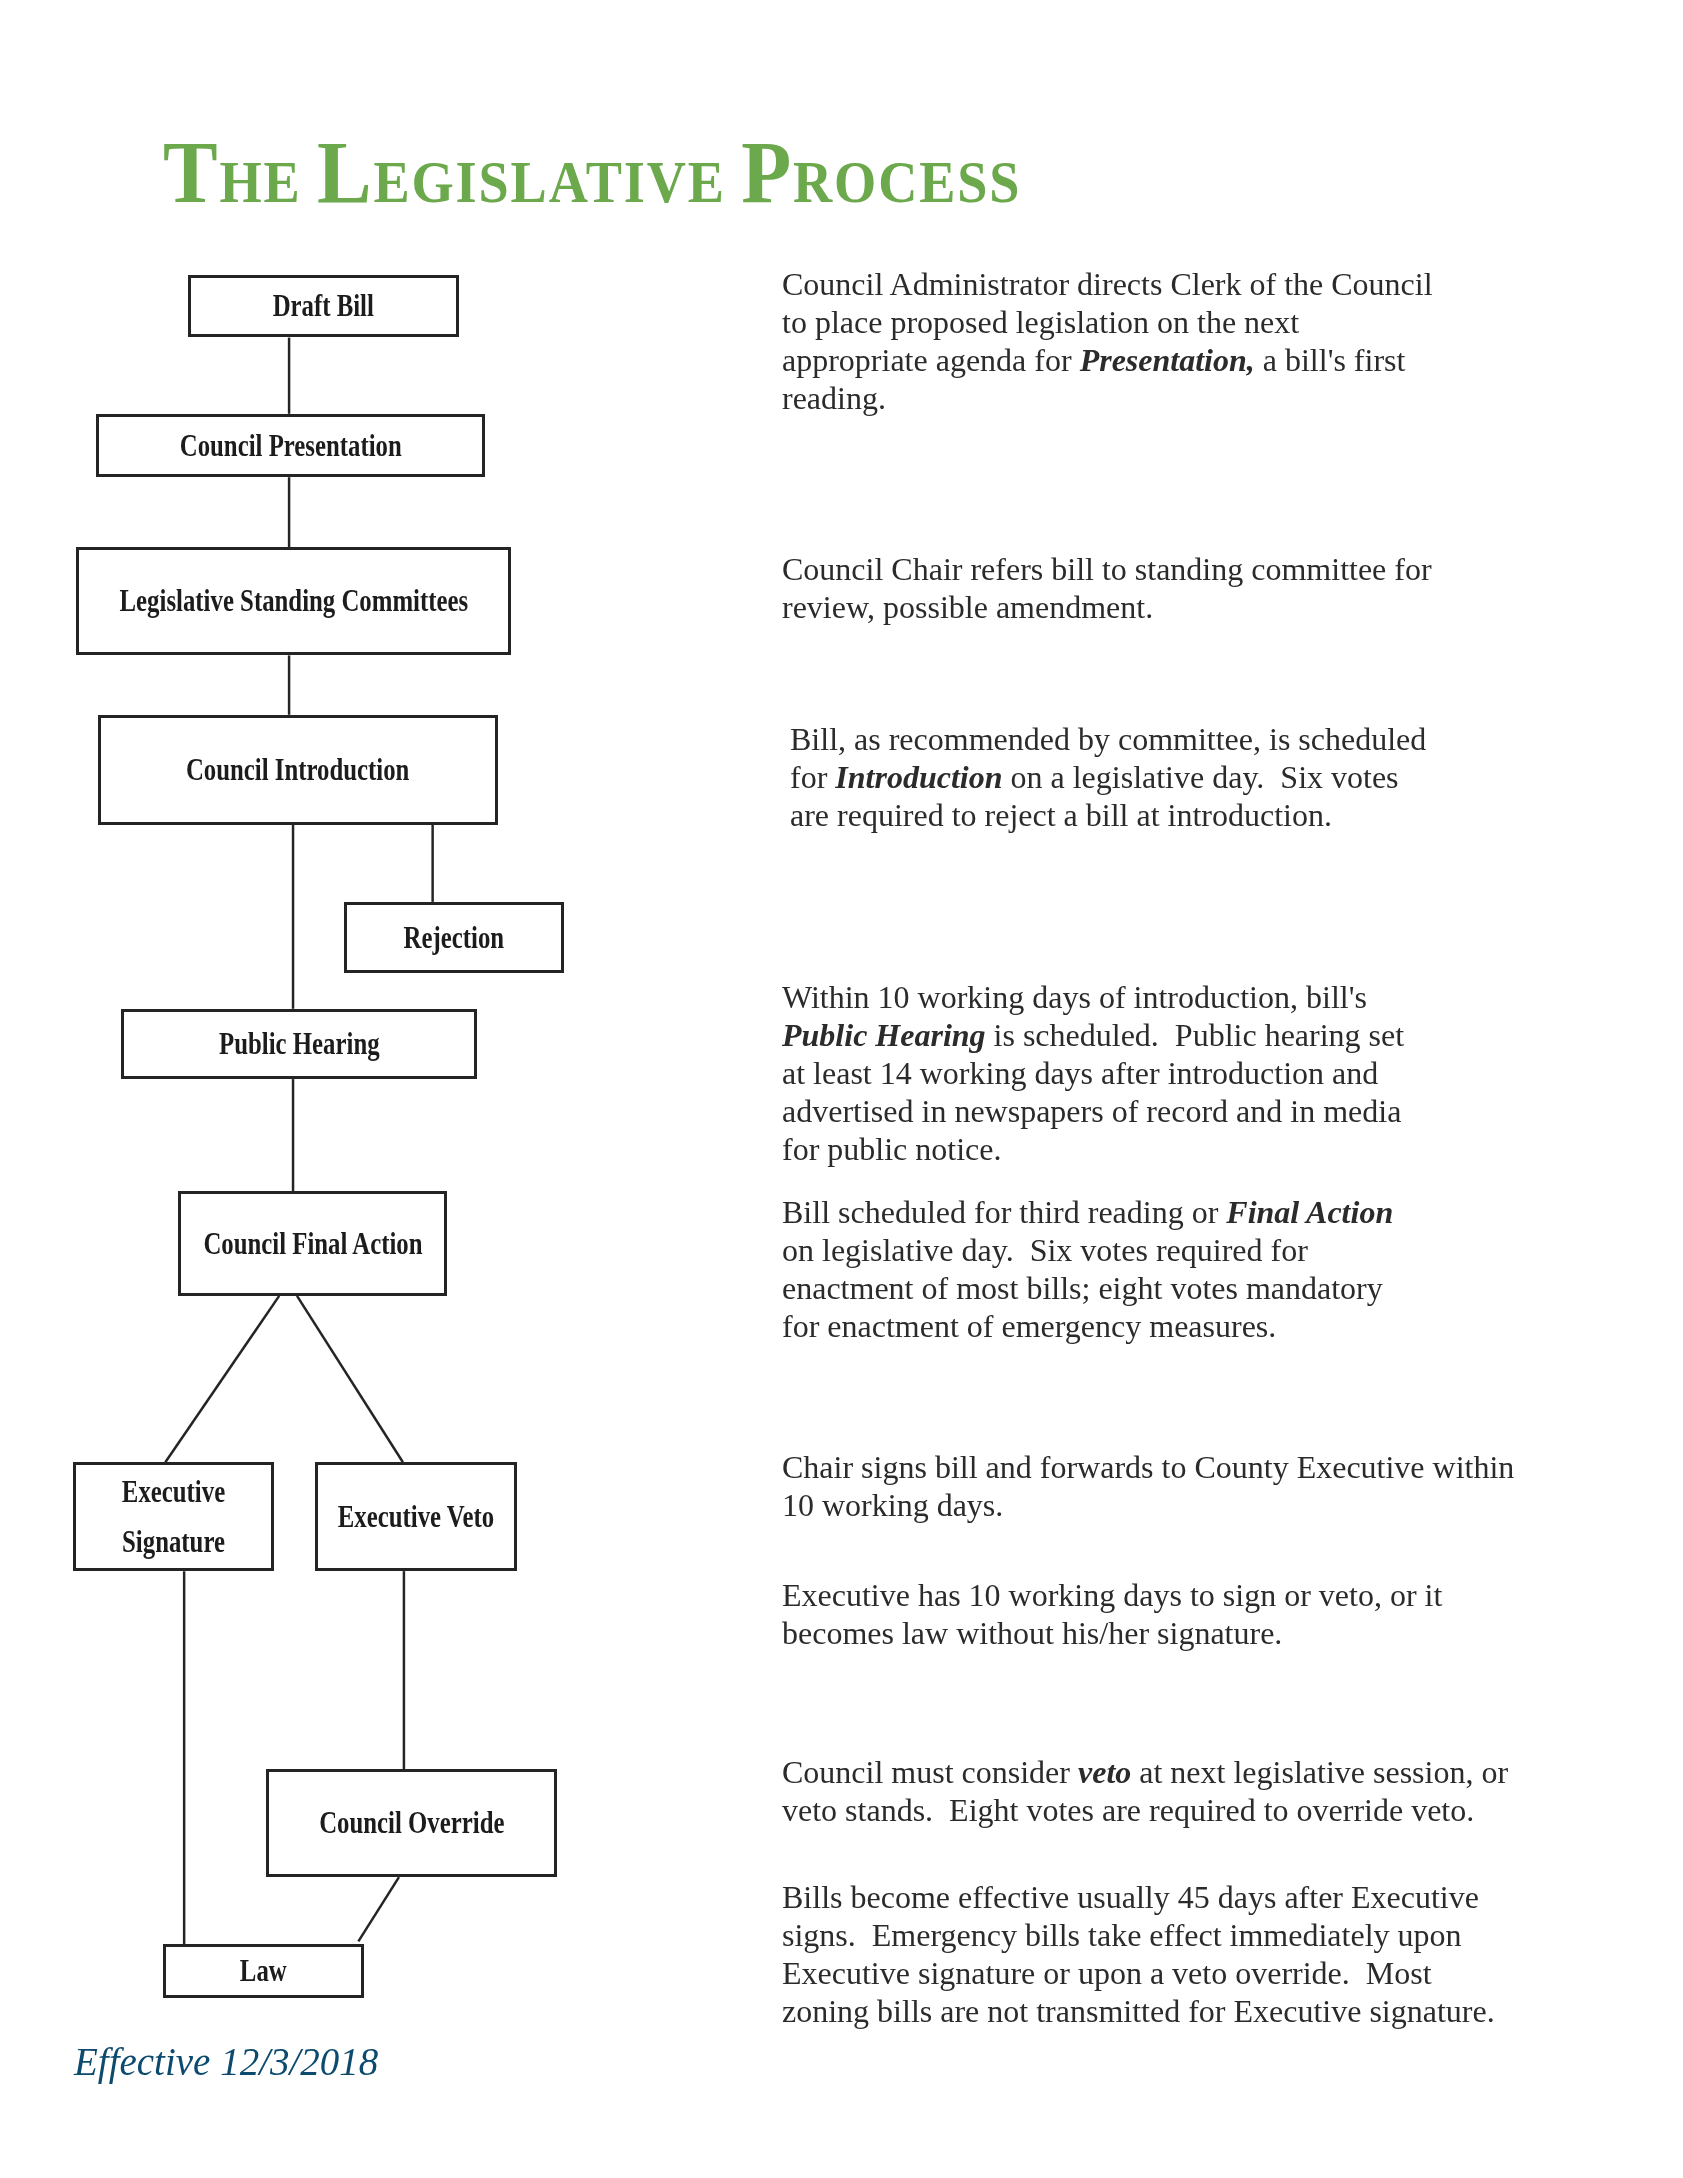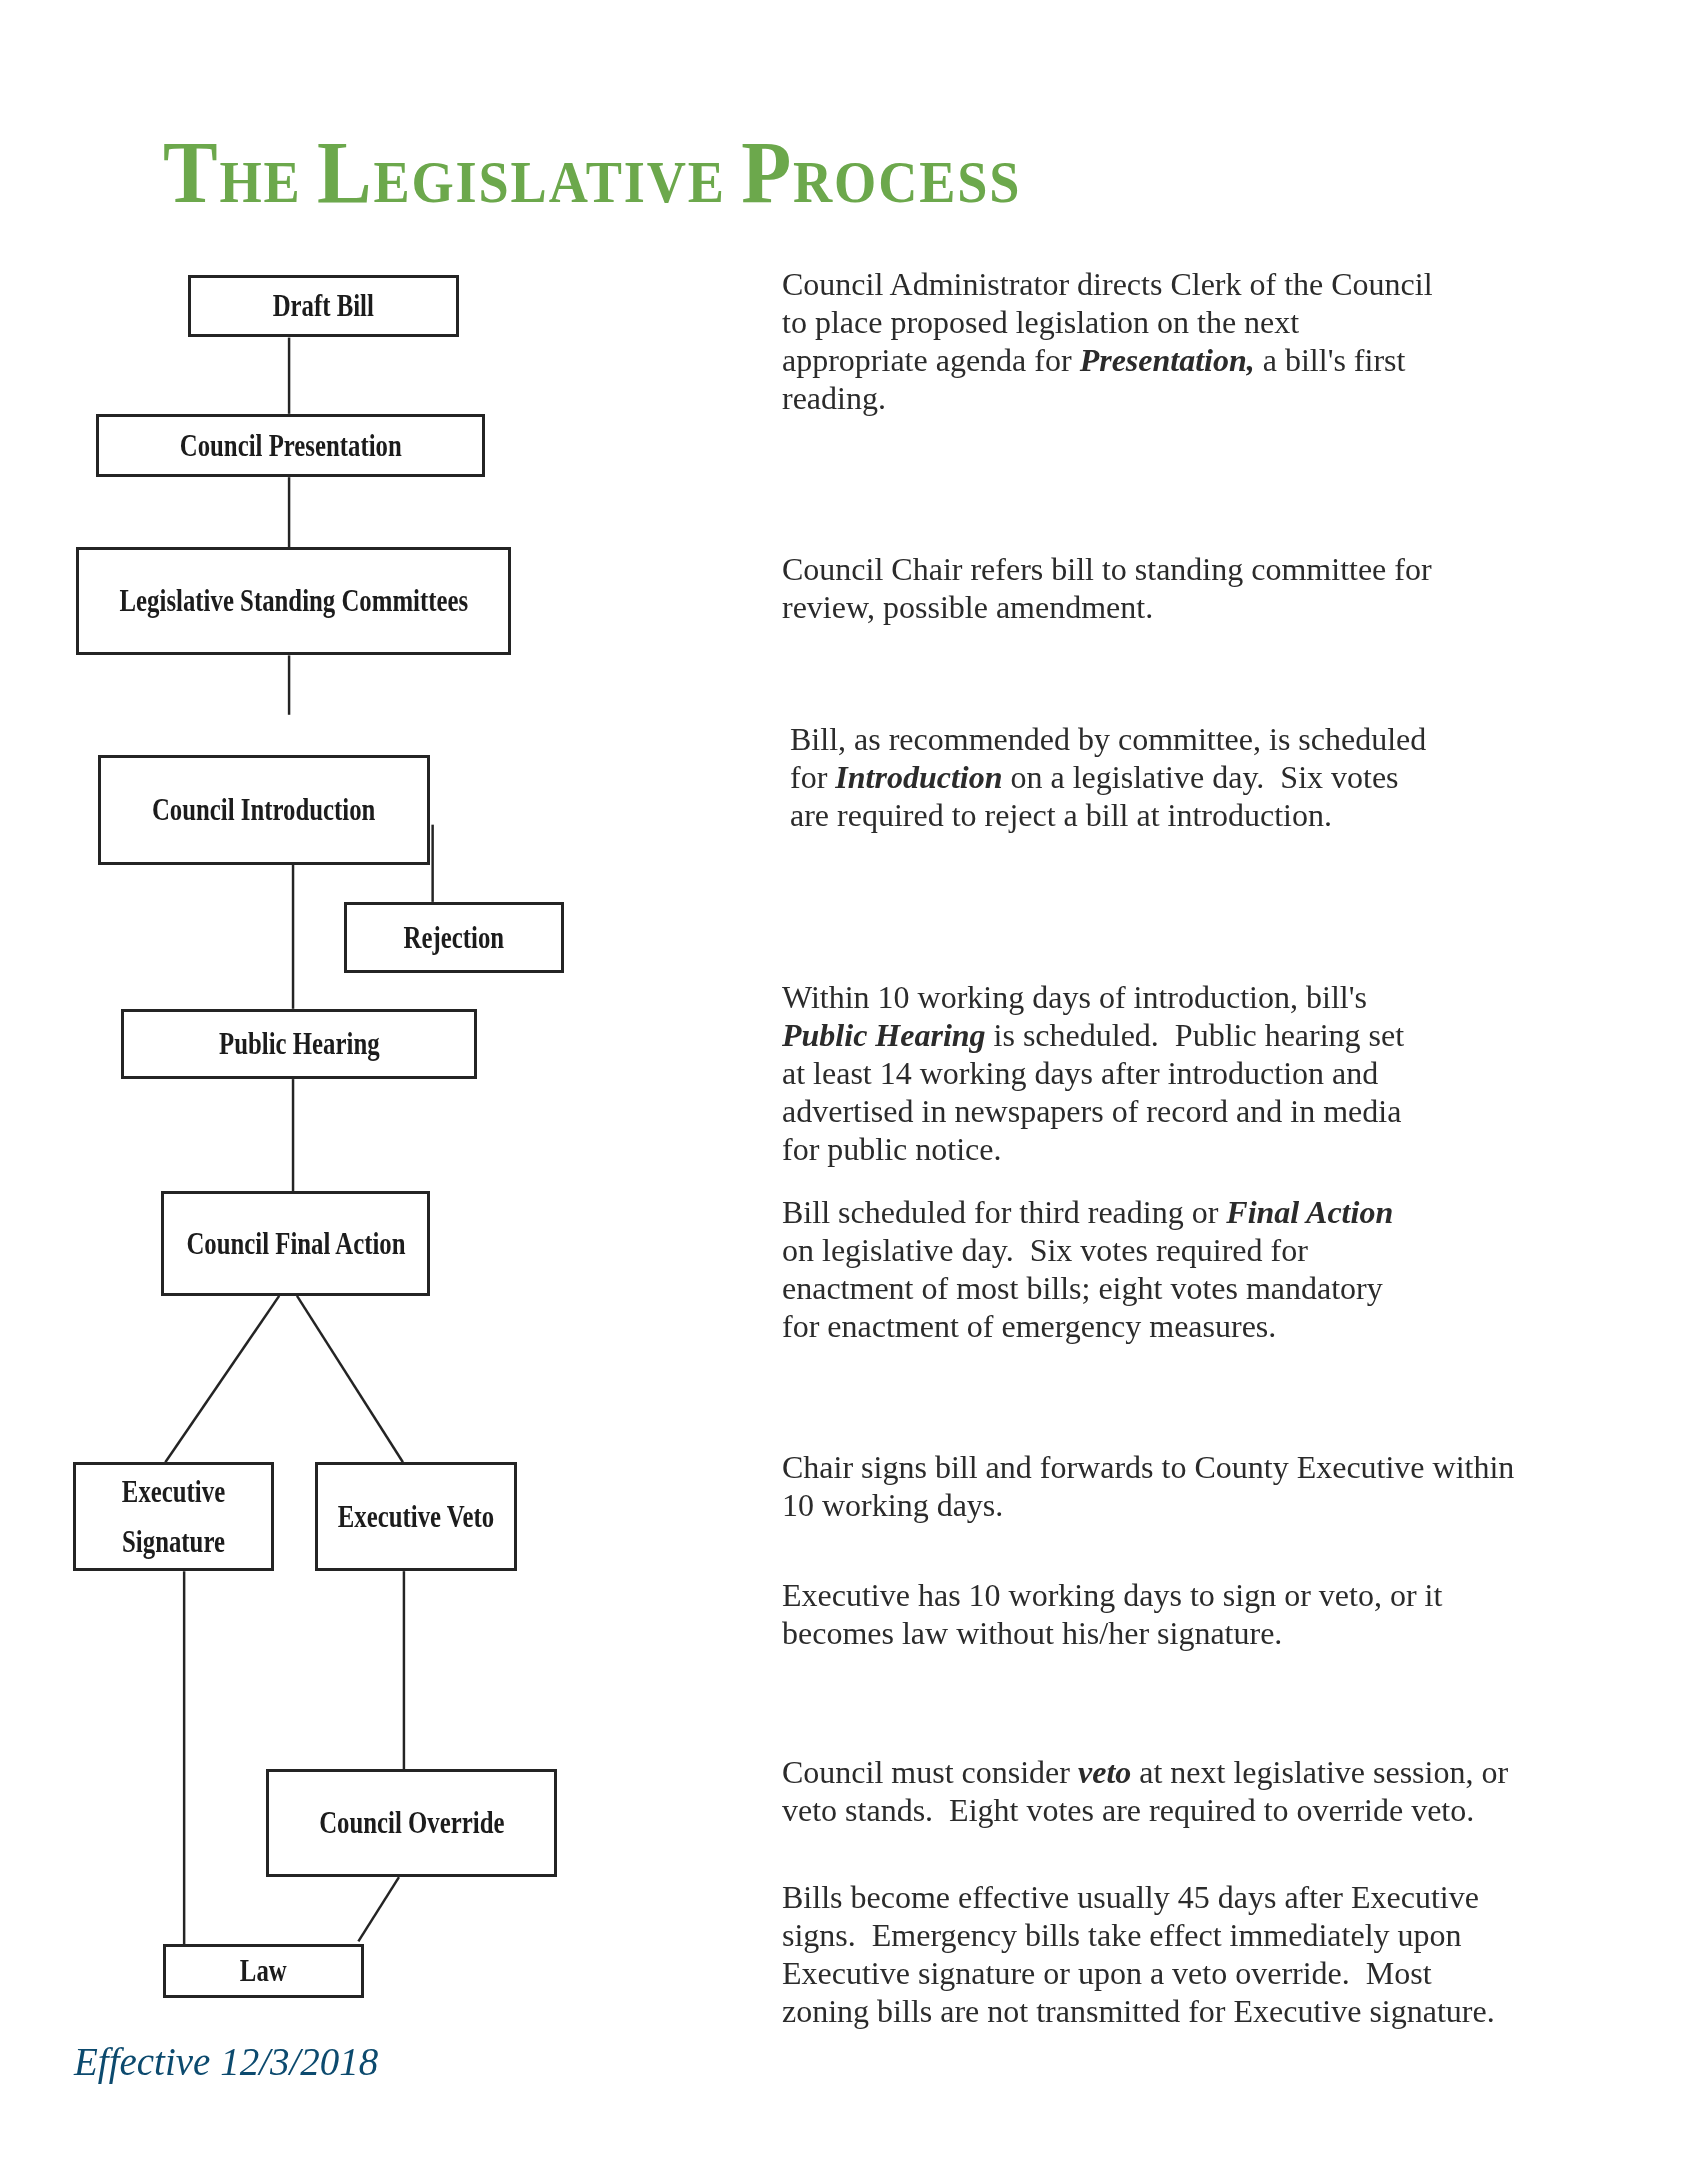"Council Introduction" #box-council-introduction { margin-top: 40px -> none; width: 332px -> 400px }
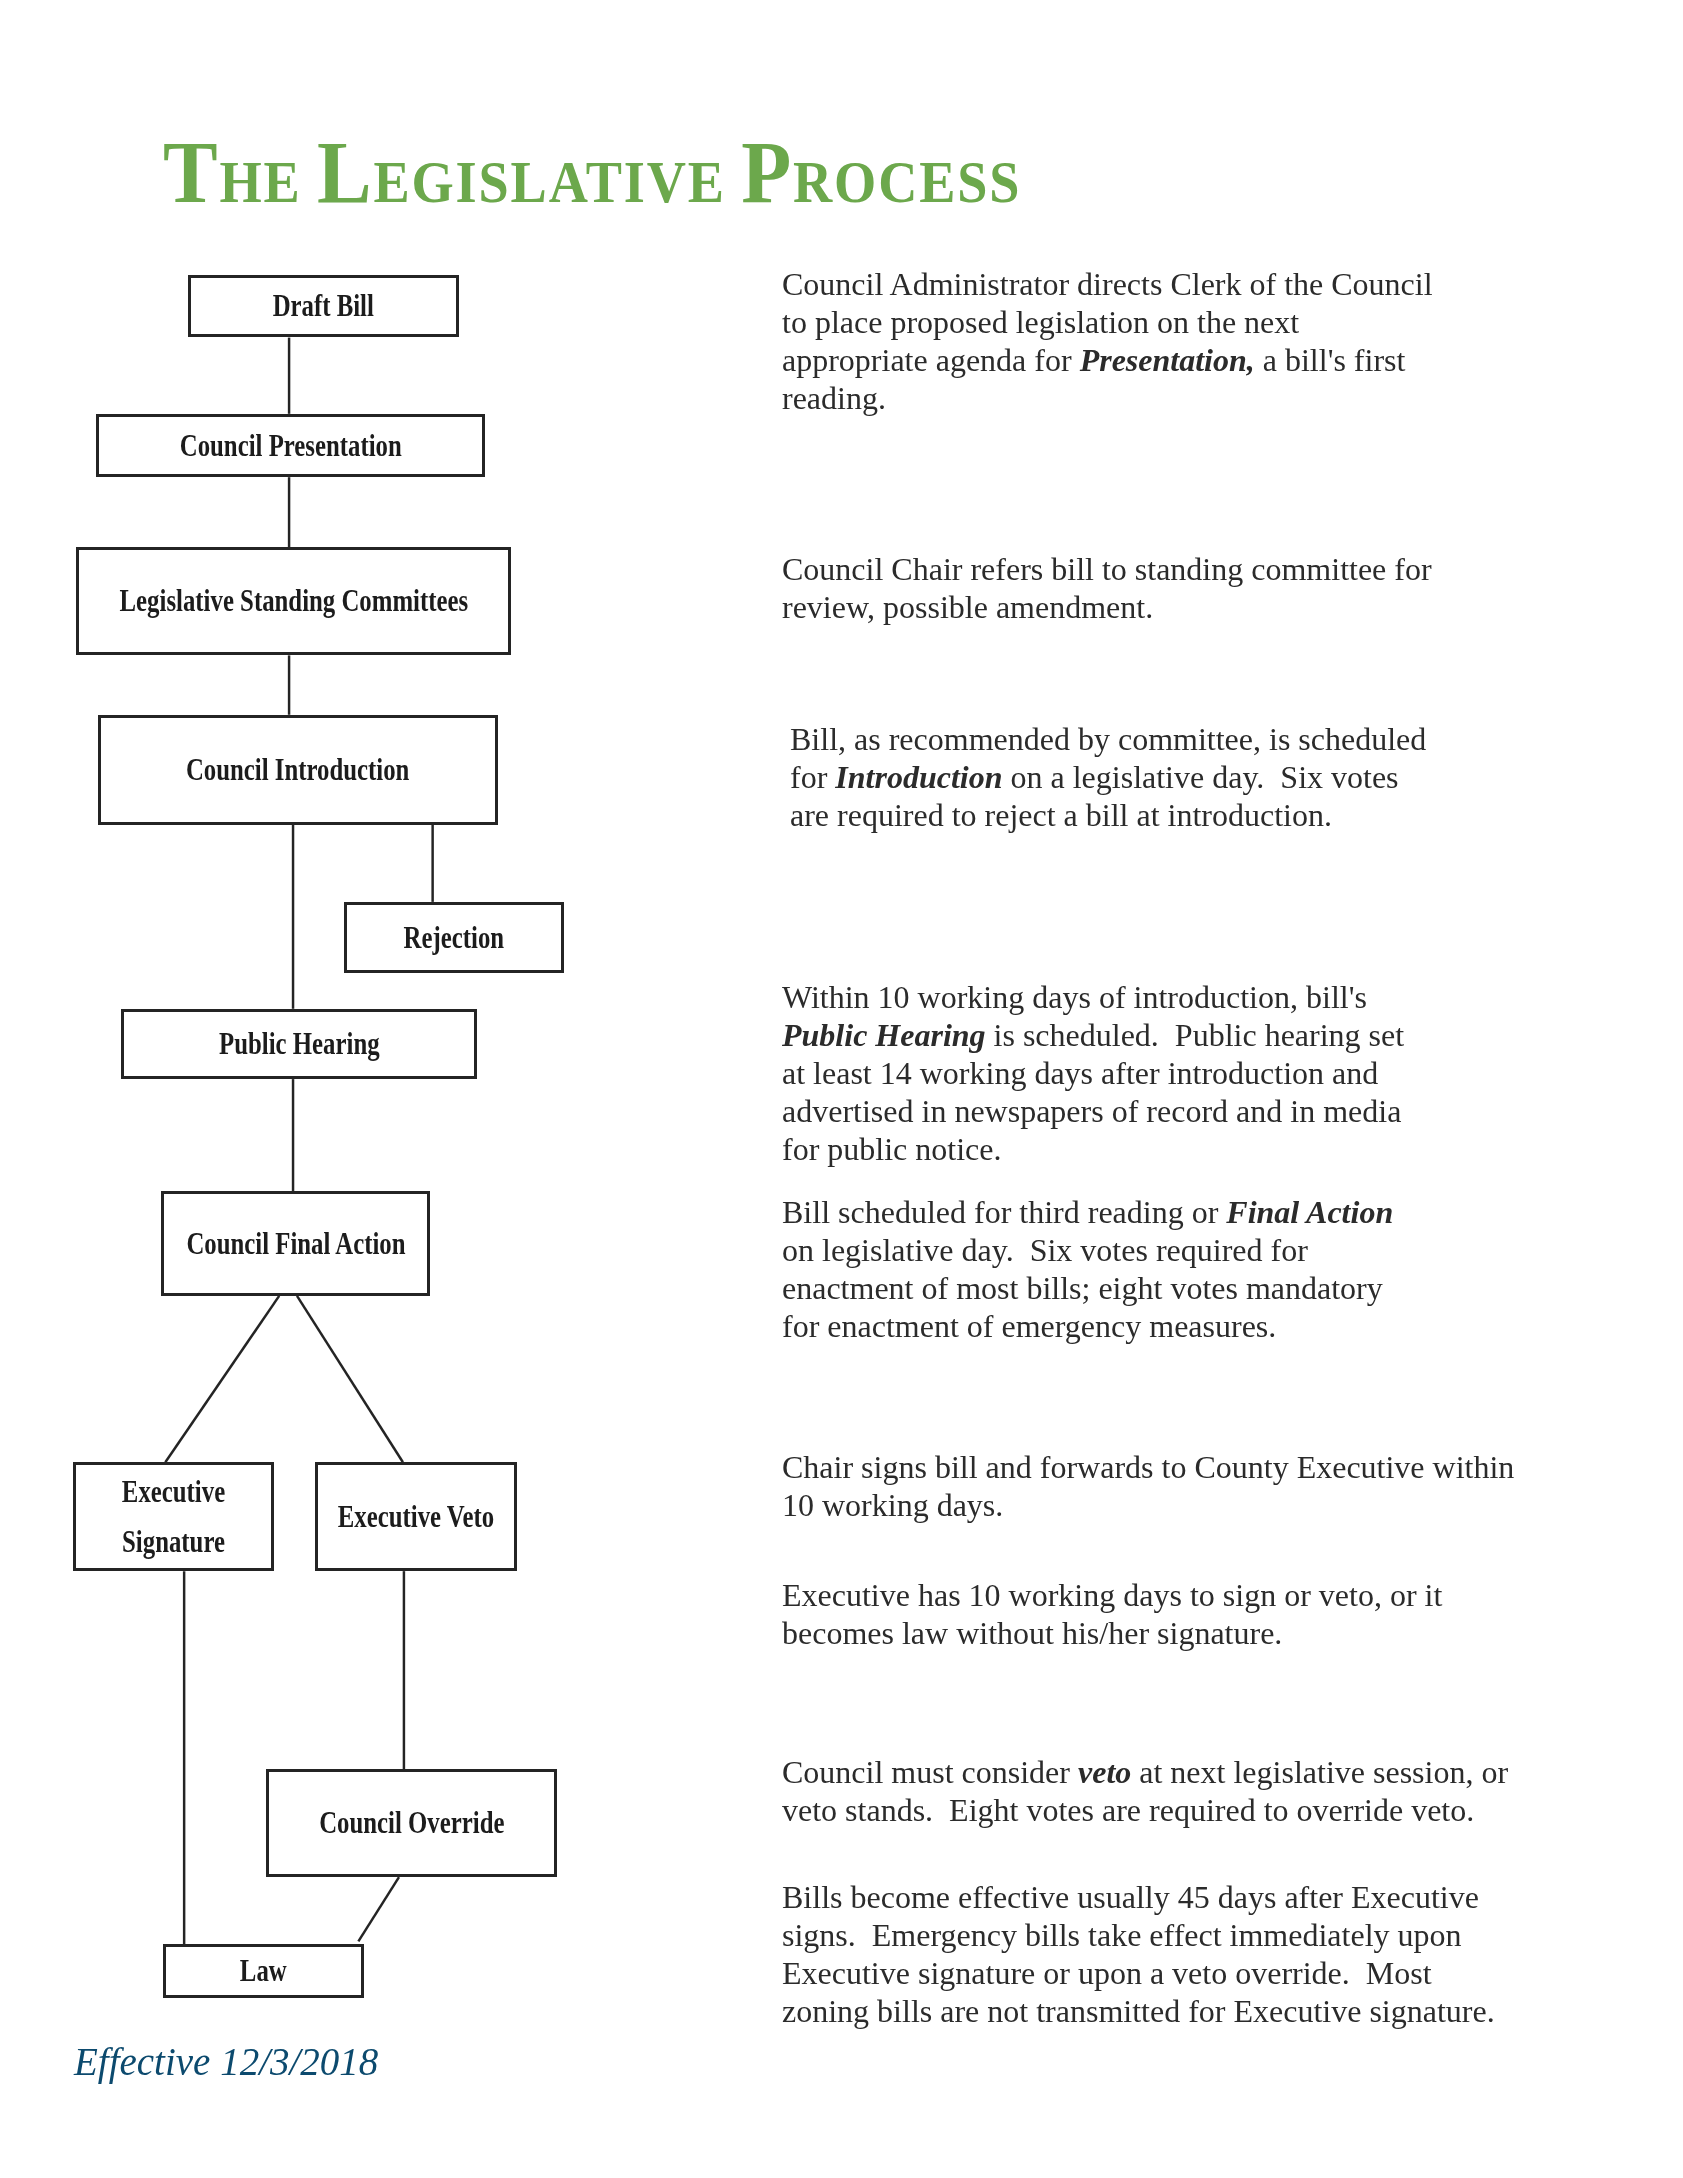"Council Final Action" #box-council-final-action { left: 161px -> 178px }
